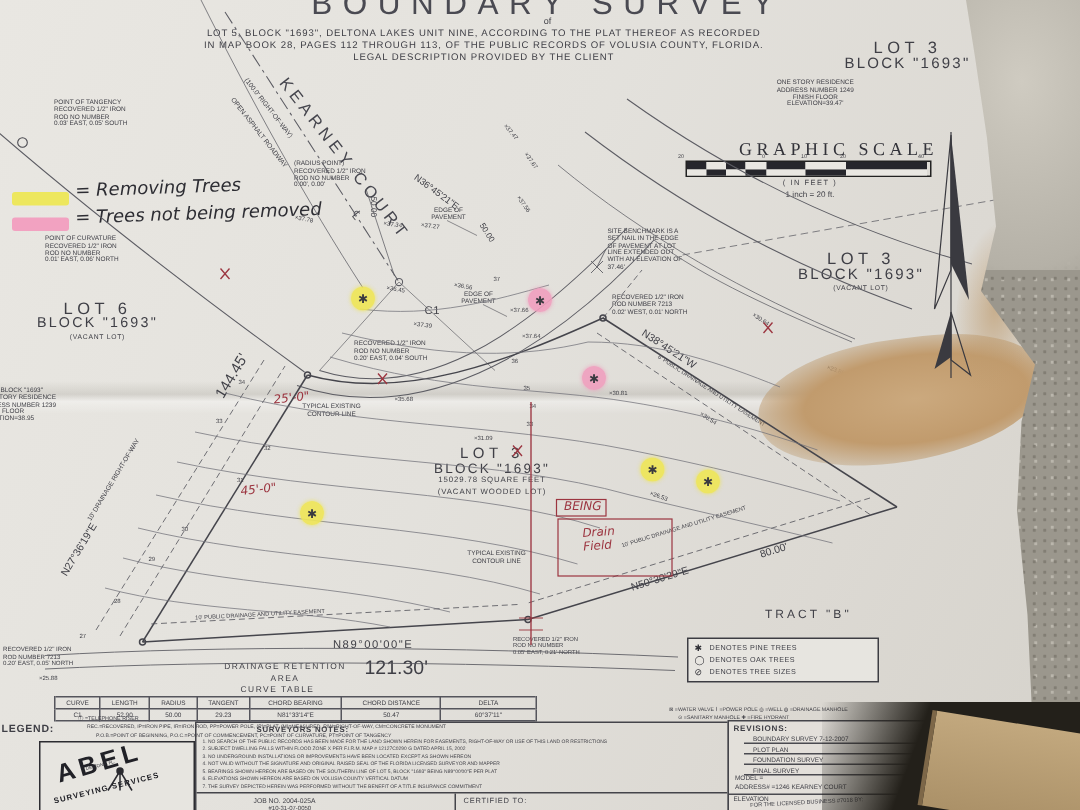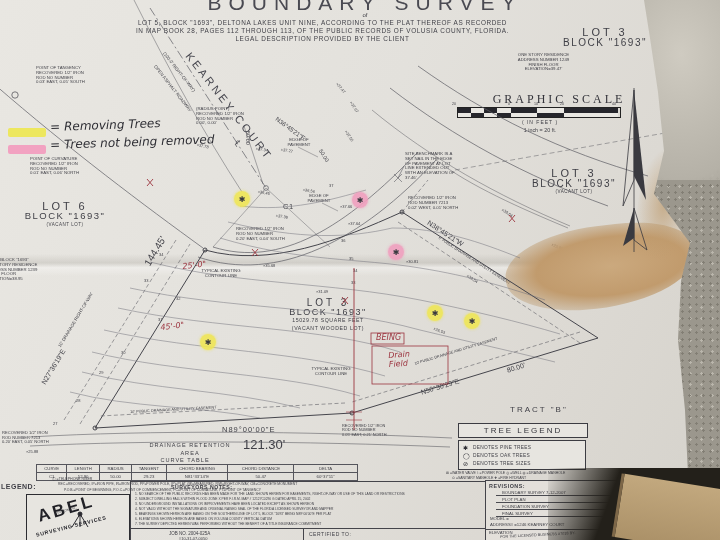"TREE LEGEND" div.tl-title { html: <div>TREE LEGEND</div> -> none }
